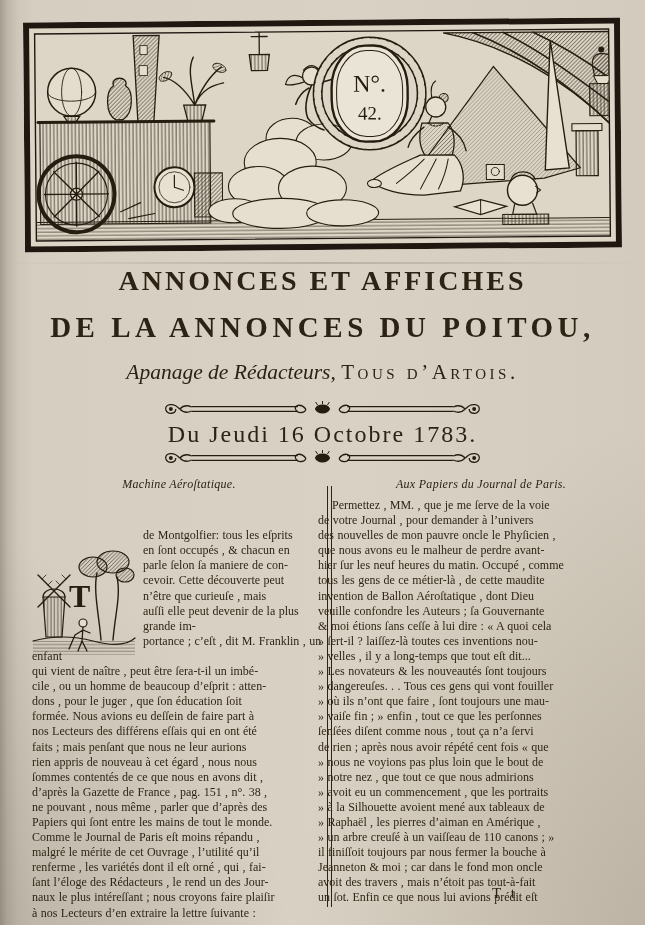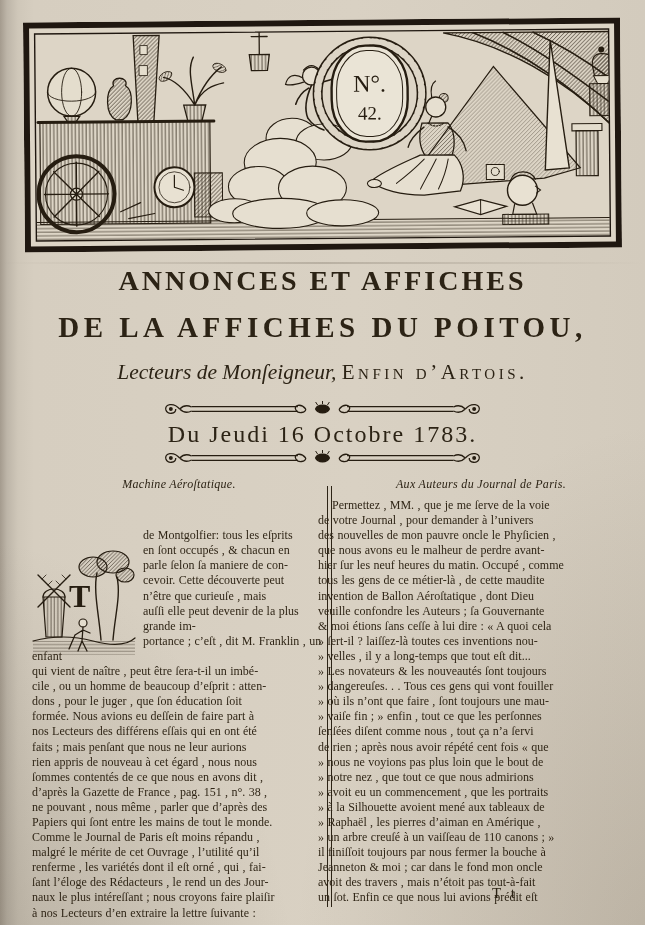"DE LA AFFICHES DU POITOU," div.title2 { text: AFFICHES -> ANNONCES }
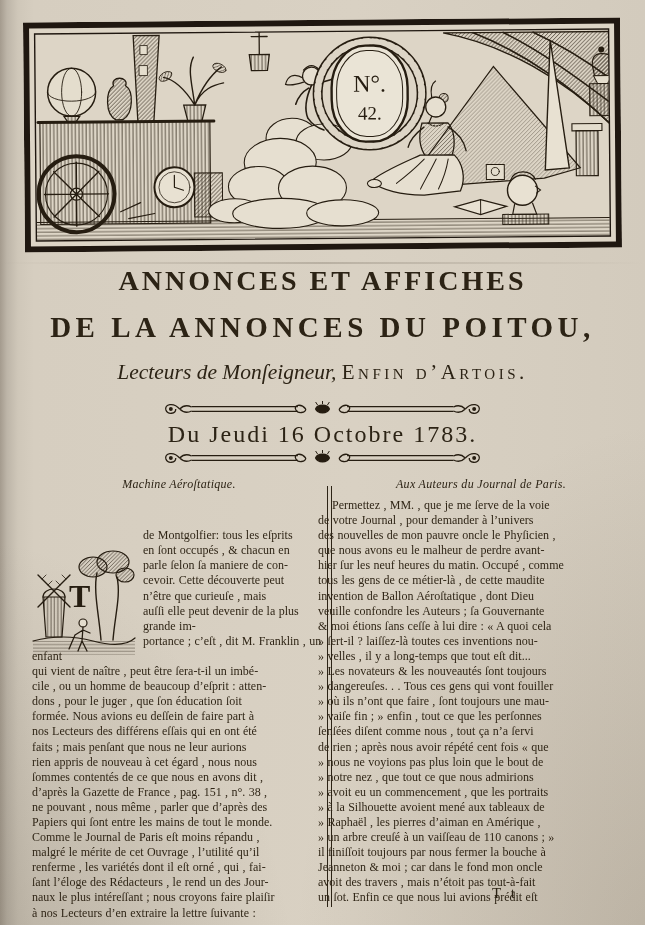"Lecteurs de Monſeigneur," span.it { text: Lecteurs de Monſeigneur -> Apanage de Rédacteurs }
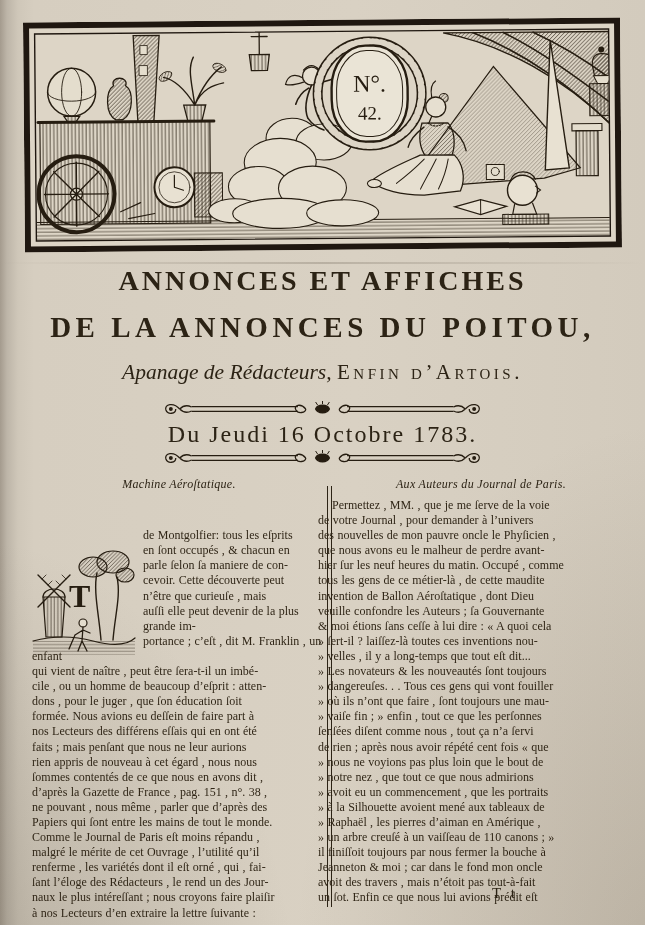"Enfin d’Artois." span.sc { text: Enfin -> Tous }
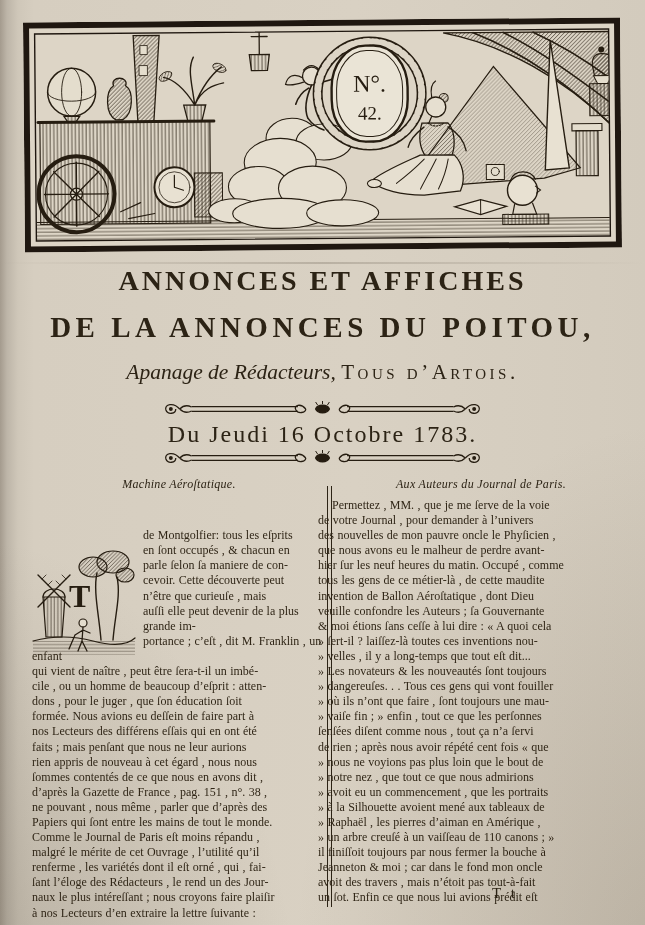"Aux Auteurs du Journal de" div.colhead { text: Auteurs -> Papiers }
